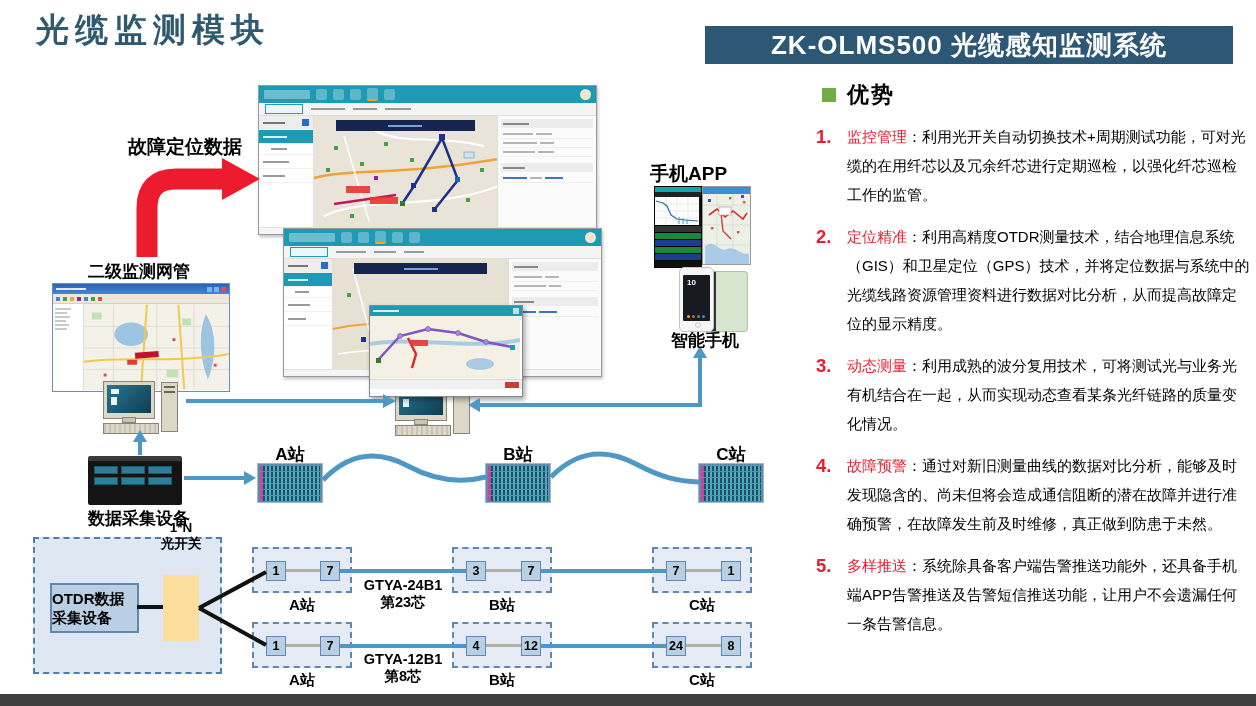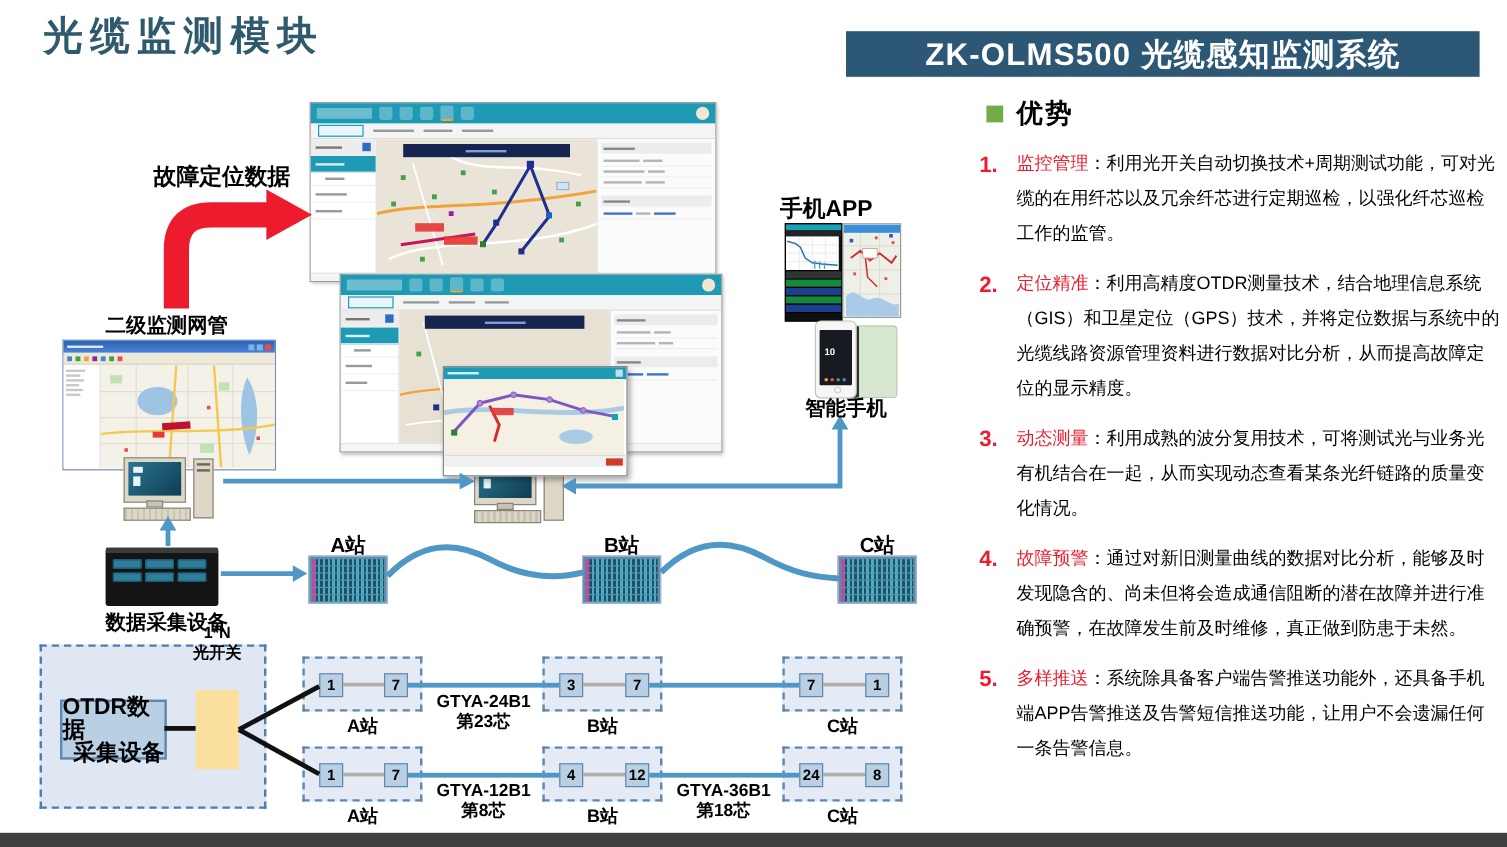"10" .sp-clock { padding: 14px 0 0 4px -> 3px 0 0 4px }
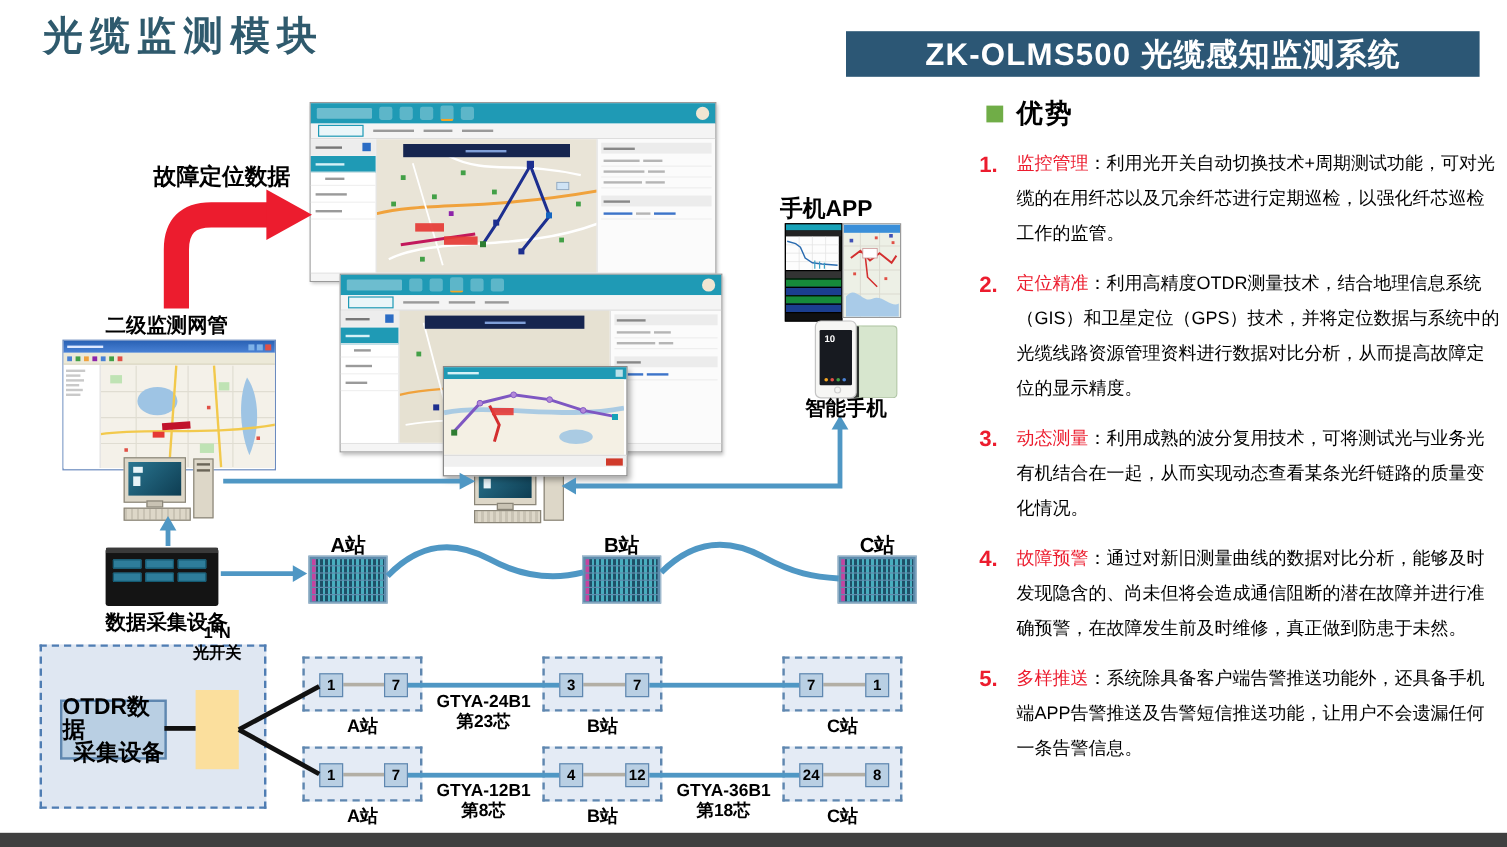"OTDR数据" .otdr-box { align-items: flex-end -> flex-start; font-size: 19px -> 15px }
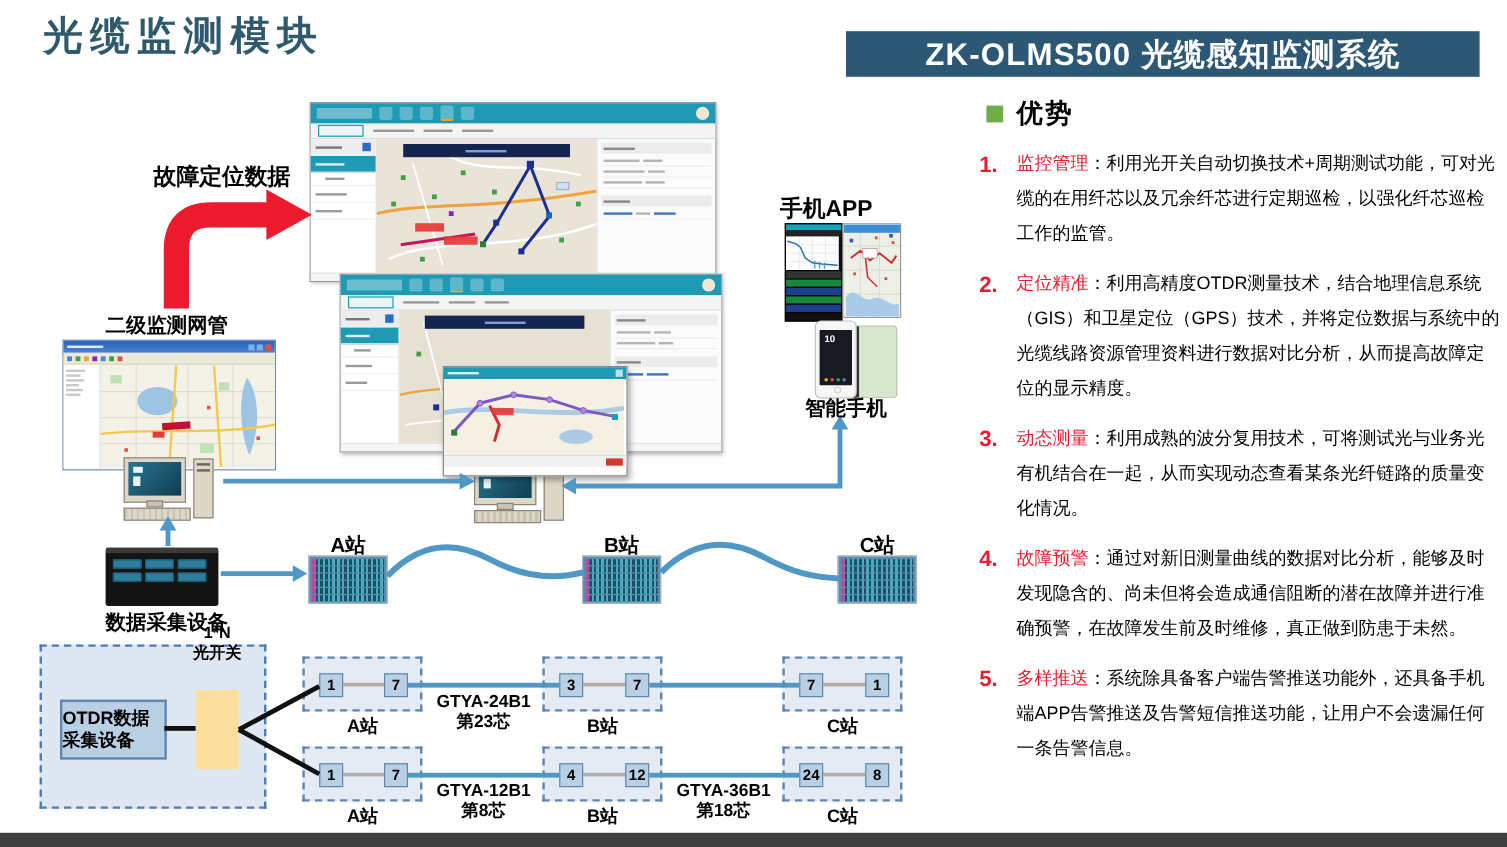"GTYA-36B1" div.cable-lbl { html: <div> <div>GTYA-36B1</div> <div>第18芯</div> </div> -> none }
